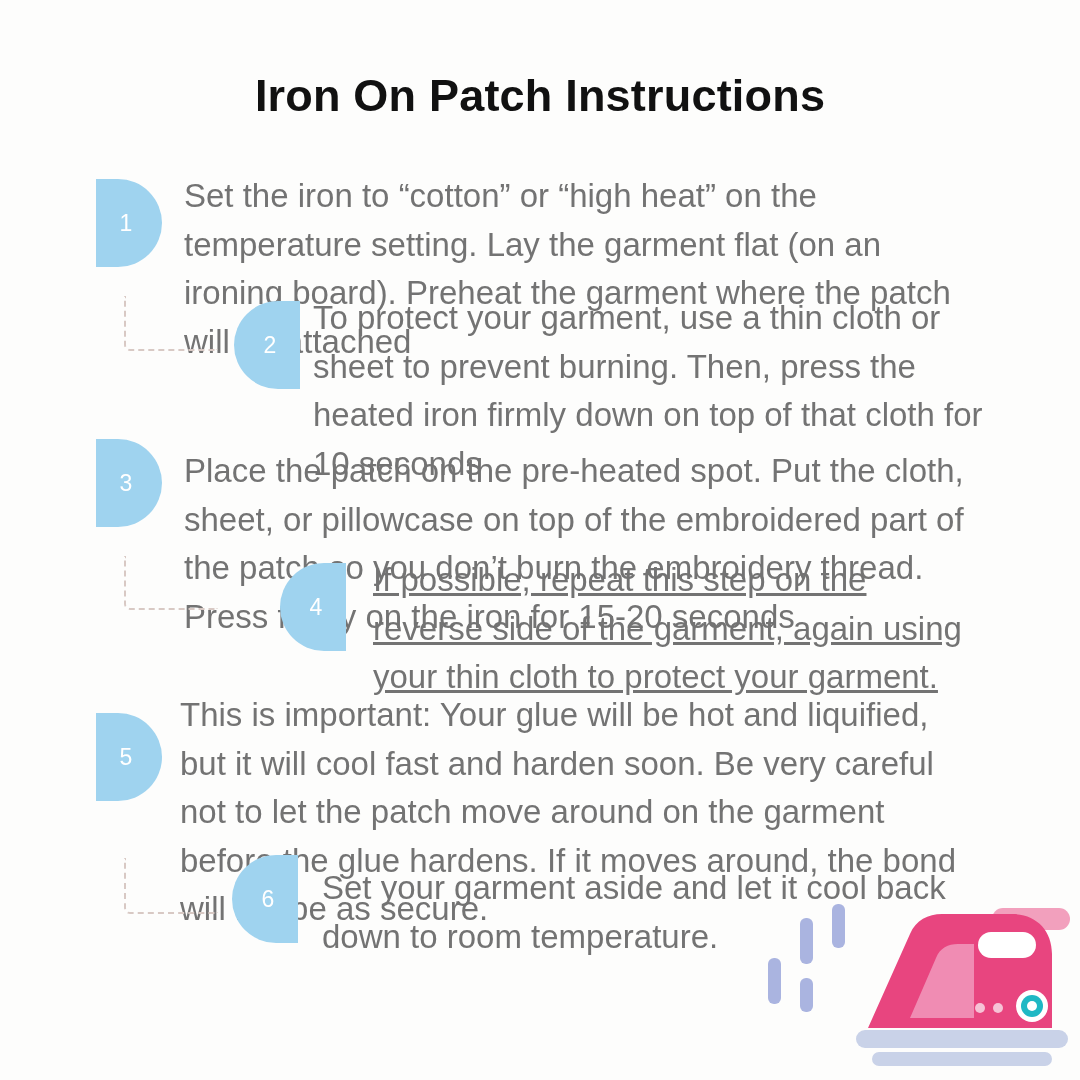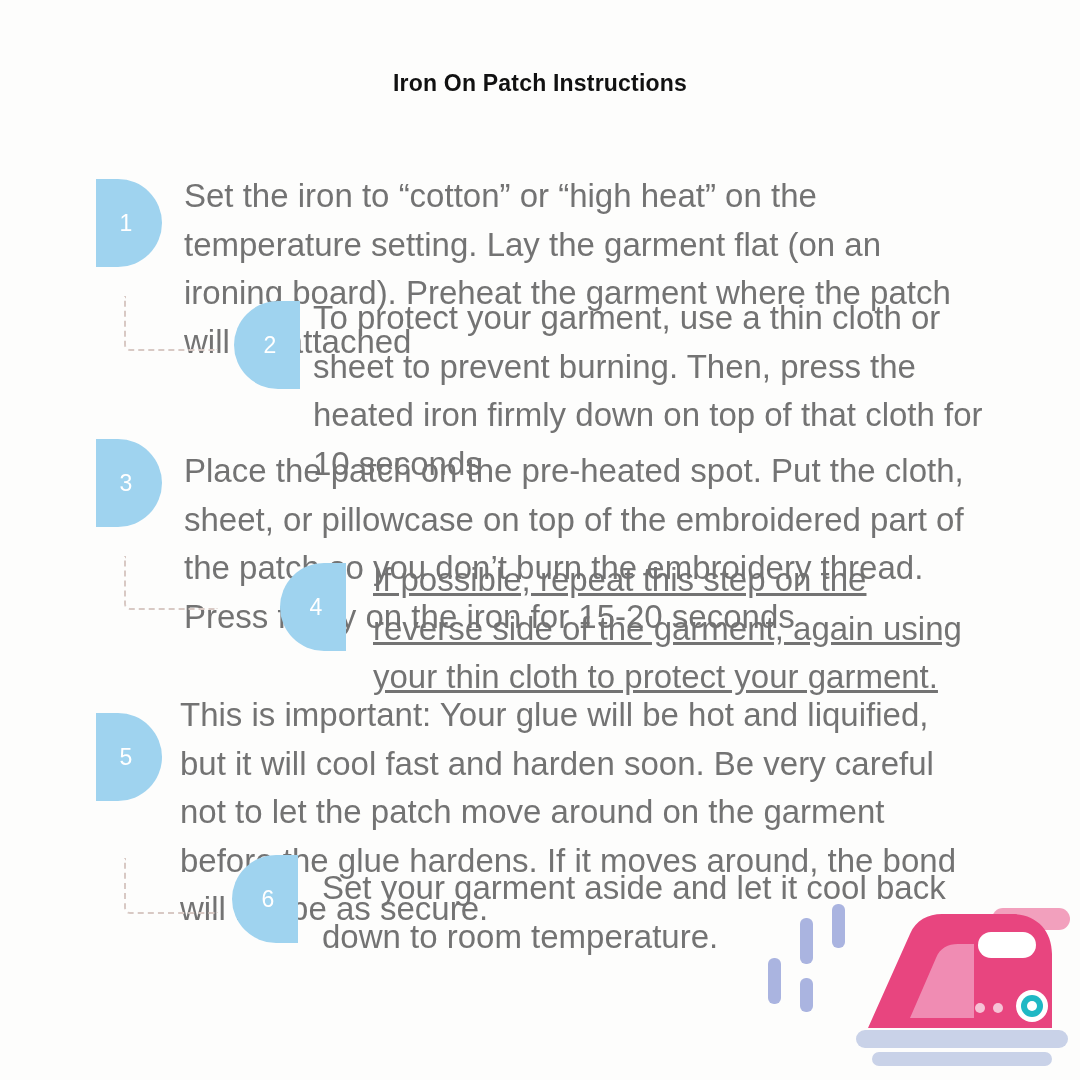"Iron On Patch Instructions" .title { font-size: 23px -> 45px }
